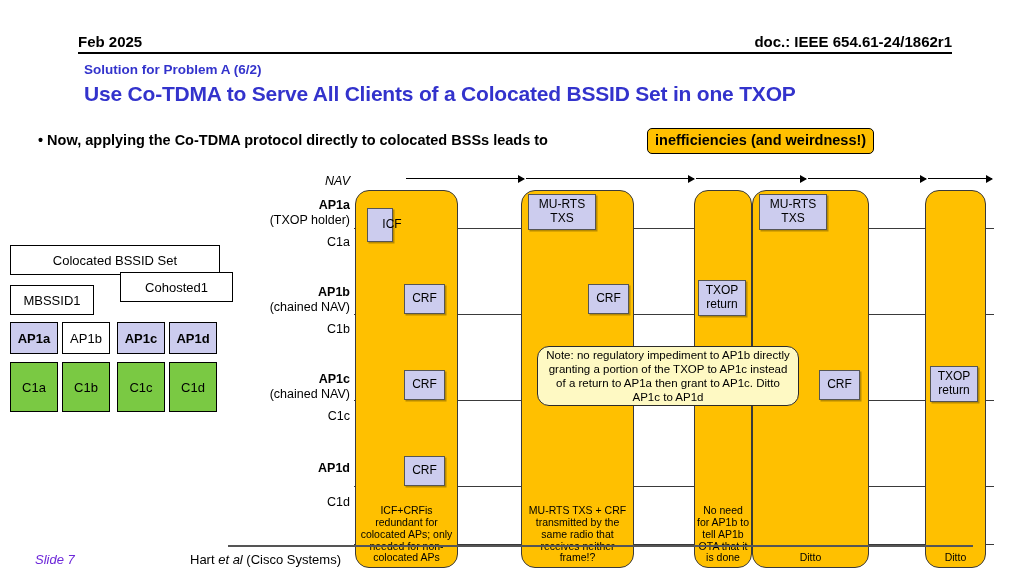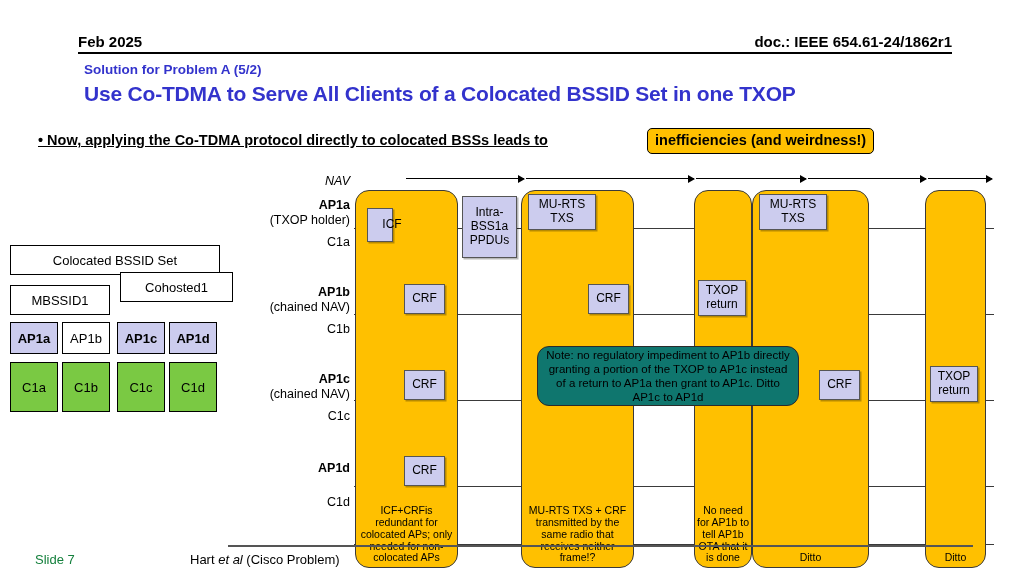"Solution for Problem A (5/2)" div.abs { text: 5/2 -> 6/2 }
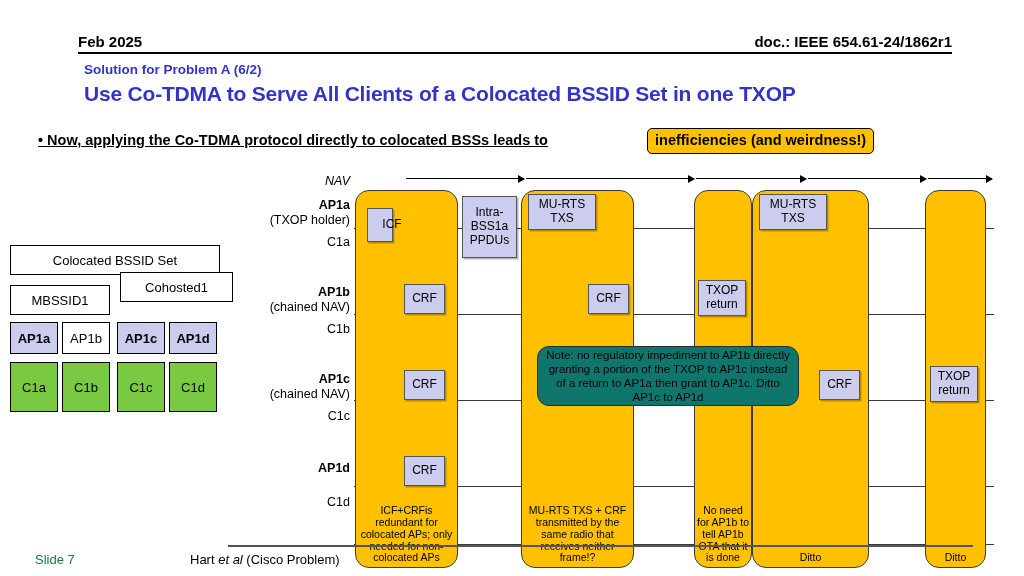"• Now, applying the Co-TDMA" #bullet { text-decoration: underline -> none }
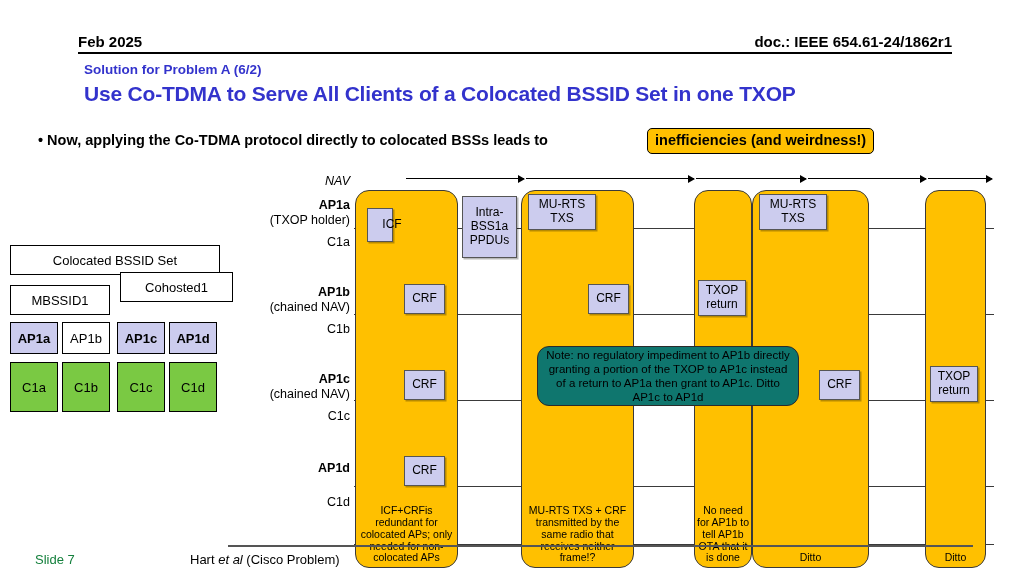"Intra-BSS1a PPDUs" div.frame { html: <div>Intra-BSS1a PPDUs</div> -> none }
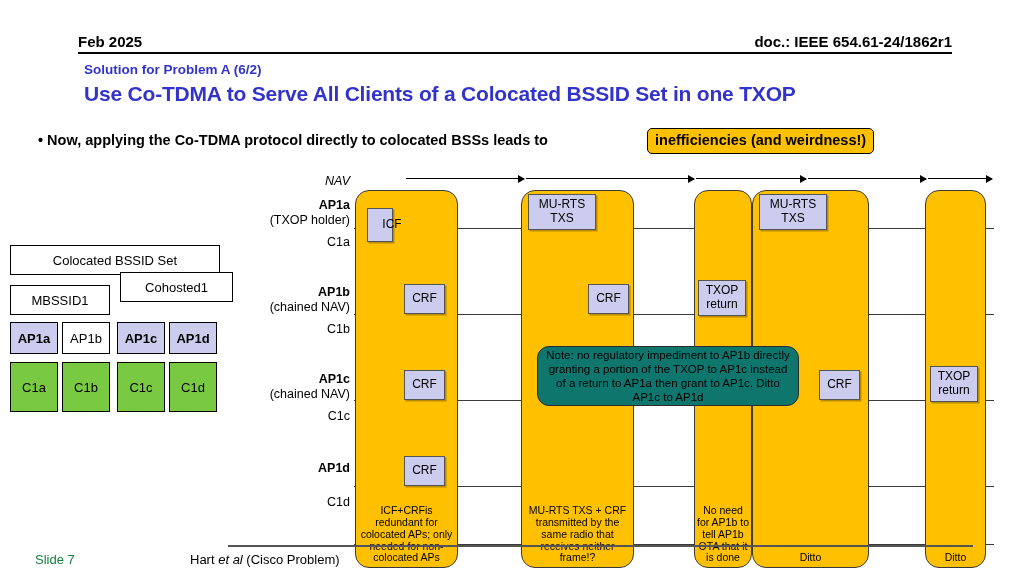"MBSSID1" #leg-mbssid { width: 100px -> 84px }
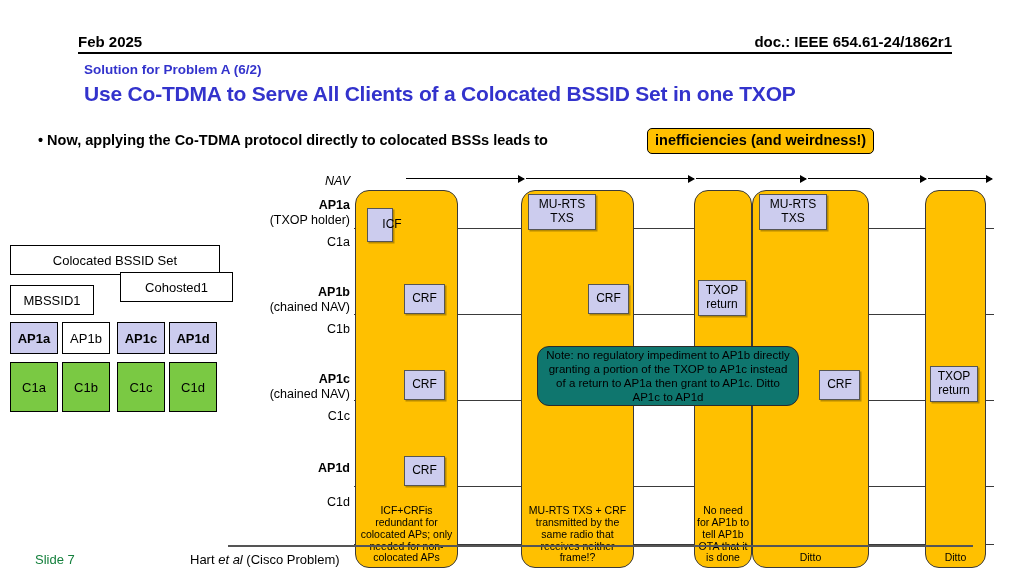"Note: no regulatory impediment to" #greennote { background: #0f766e -> #fef9c3 }
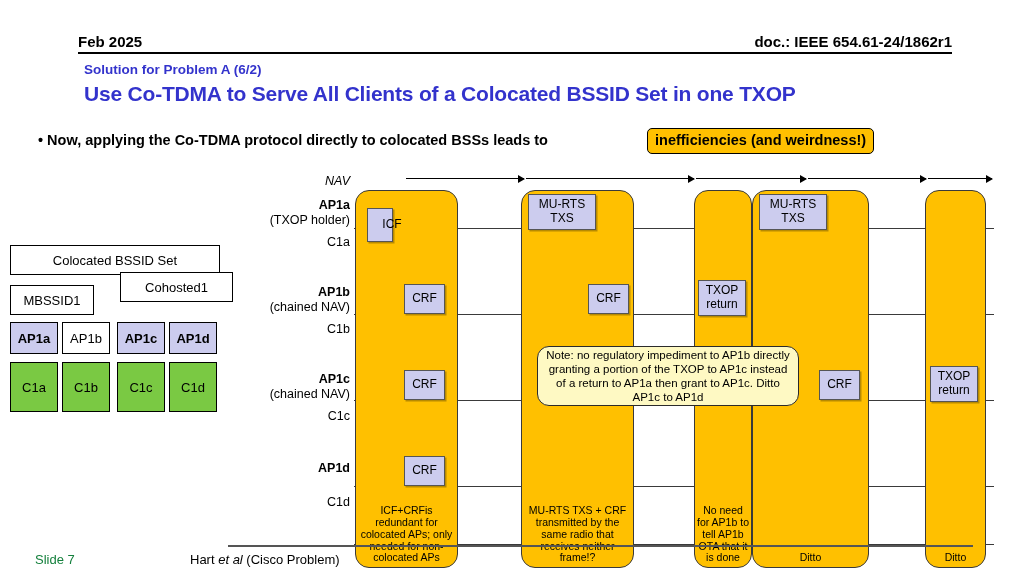"Slide 7" #ftr-slide { color: #15803d -> #6d28d9; font-style: none -> italic }
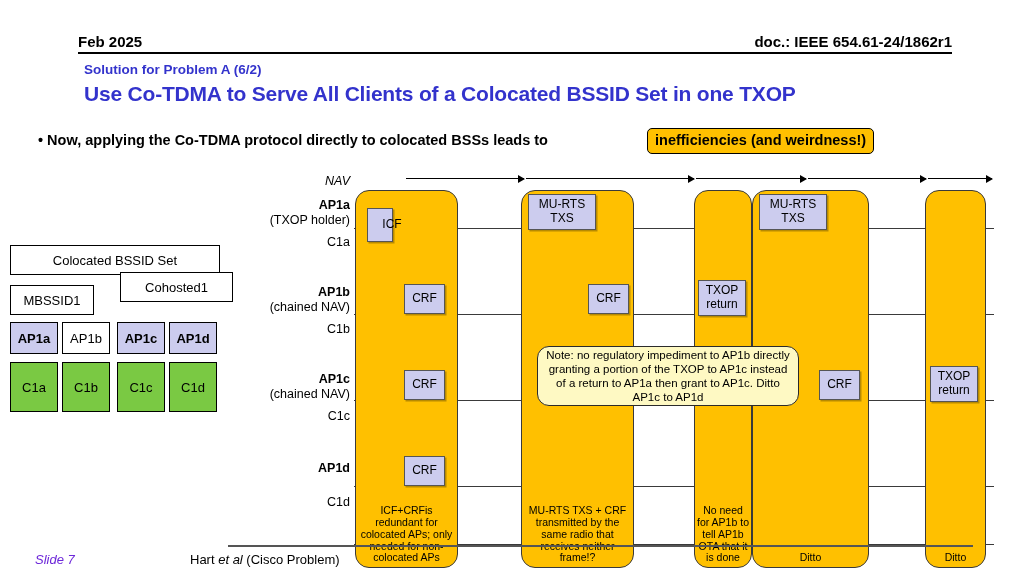"(Cisco Problem)" span { text: Problem -> Systems }
